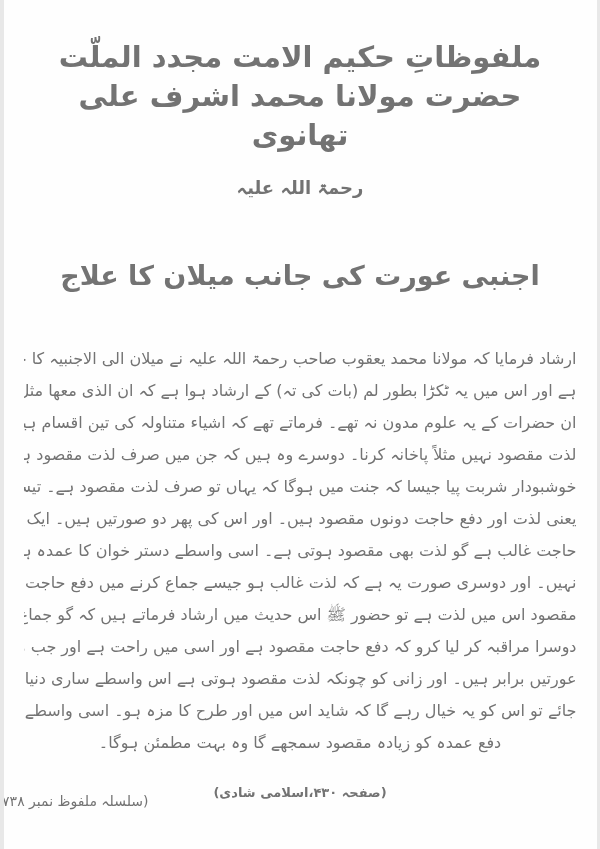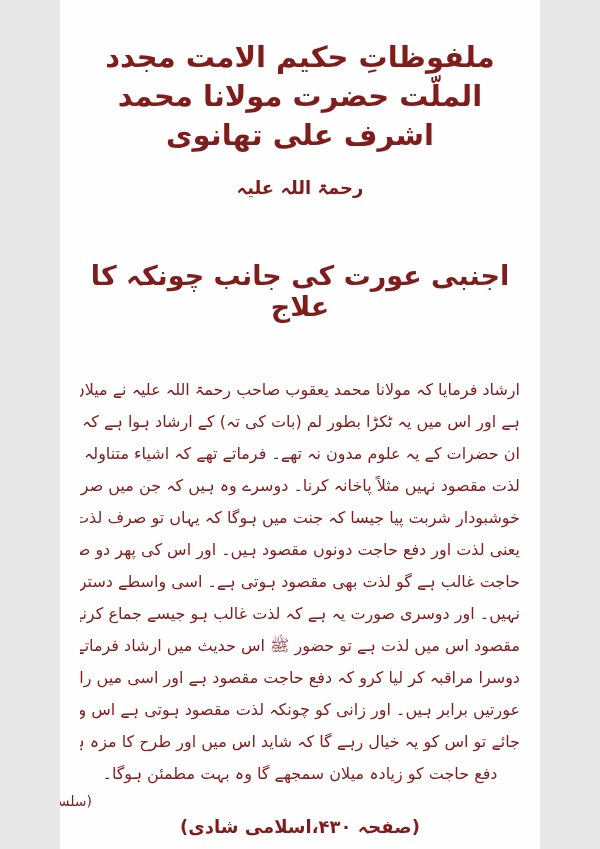"ملفوظاتِ حکیم الامت مجدد الملّت" .page { color: #7f1d1d -> #737373; width: 480px -> 593px }
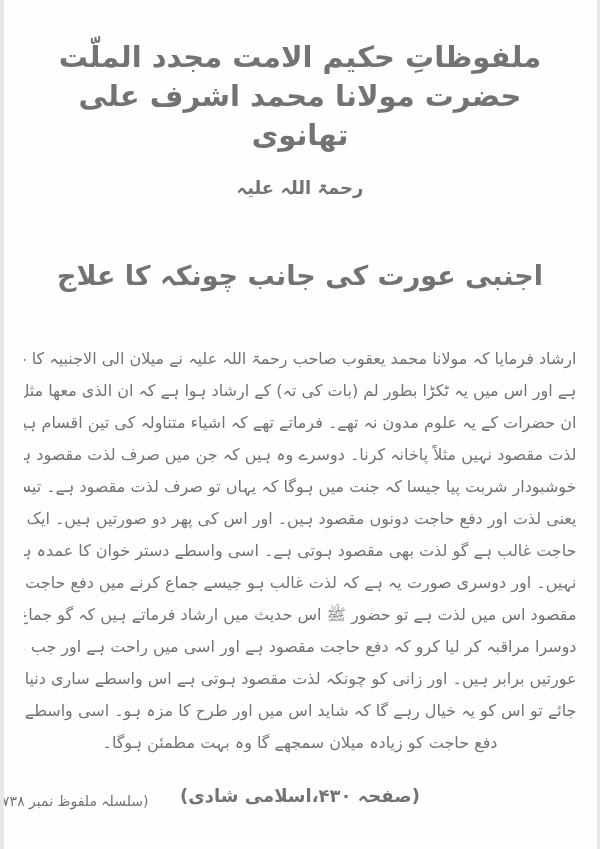"اجنبی عورت کی جانب چونکہ" div.section-heading { text: چونکہ -> میلان }
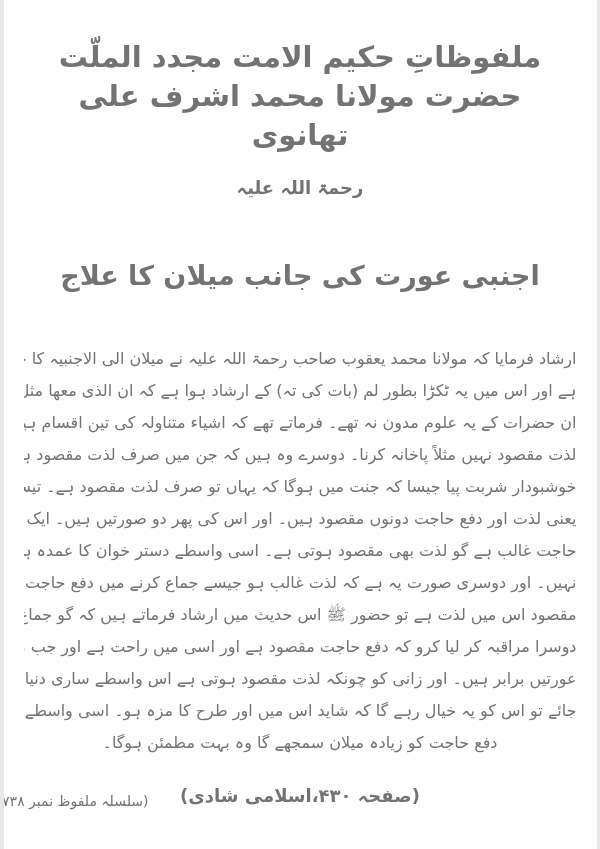"دفع حاجت کو زیادہ میلان" div.body-line { text: حاجت کو زیادہ میلان -> عمدہ کو زیادہ مقصود }
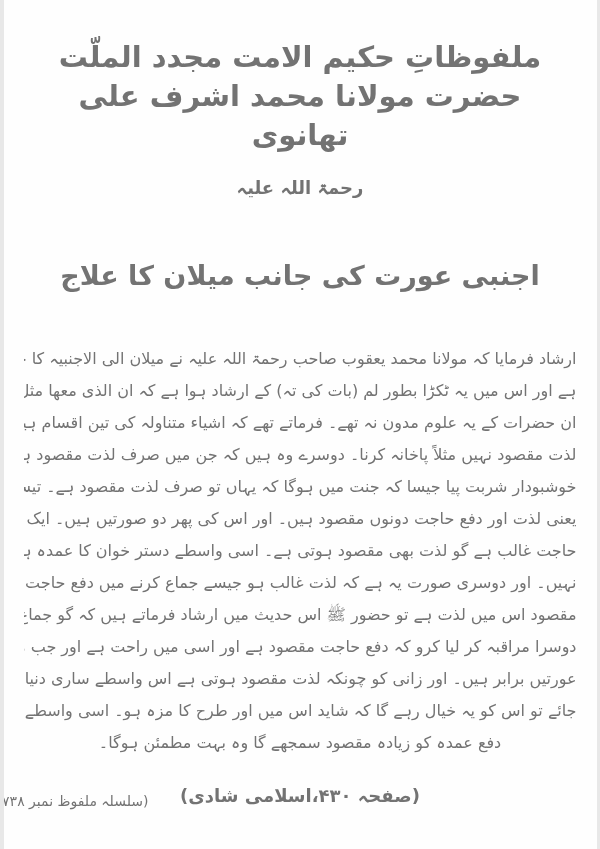"(صفحہ ۴۳۰،اسلامی شادی)" .citation-page { font-size: 18px -> 13px }
